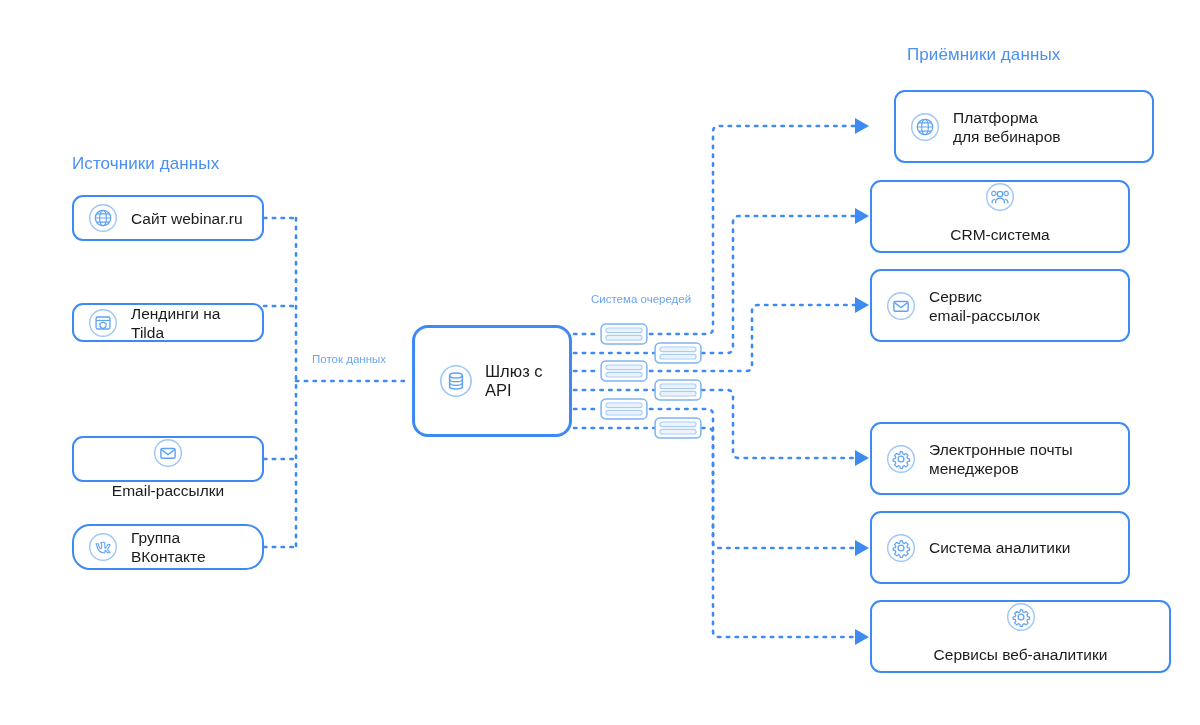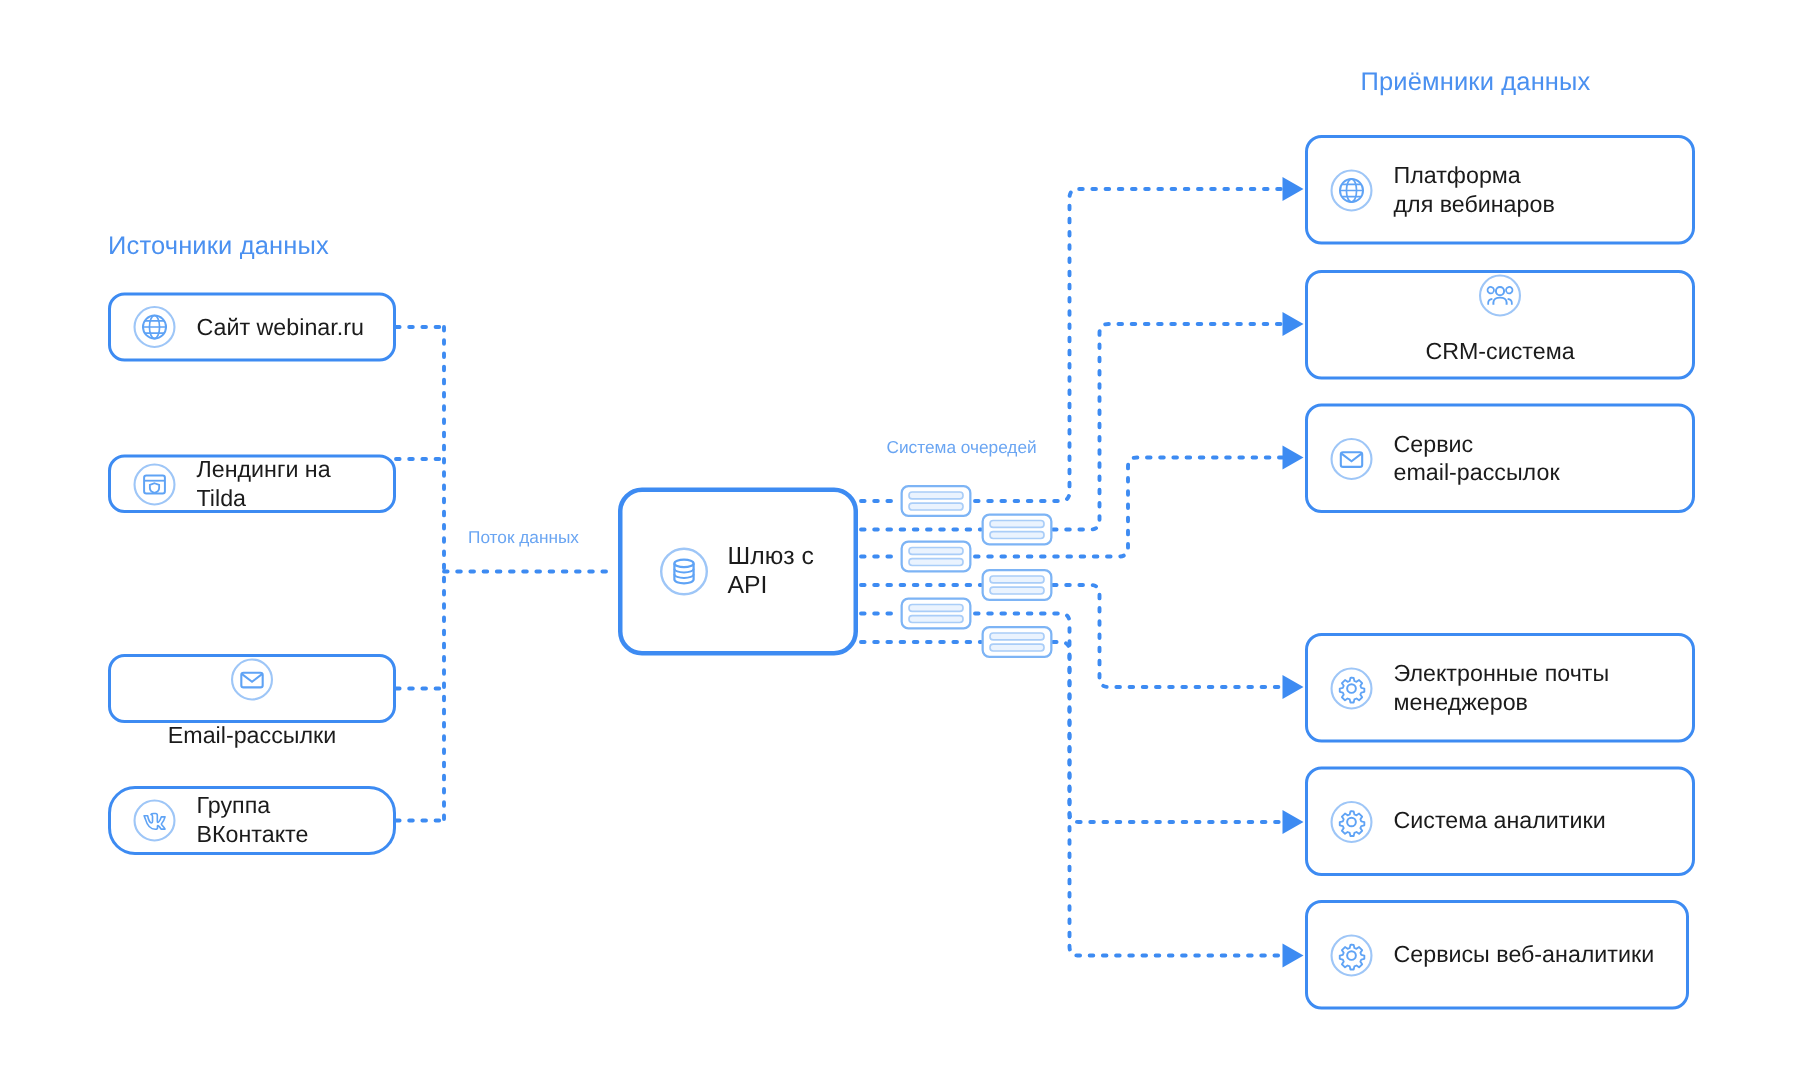"Платформа" div.node { left: 870px -> 894px }
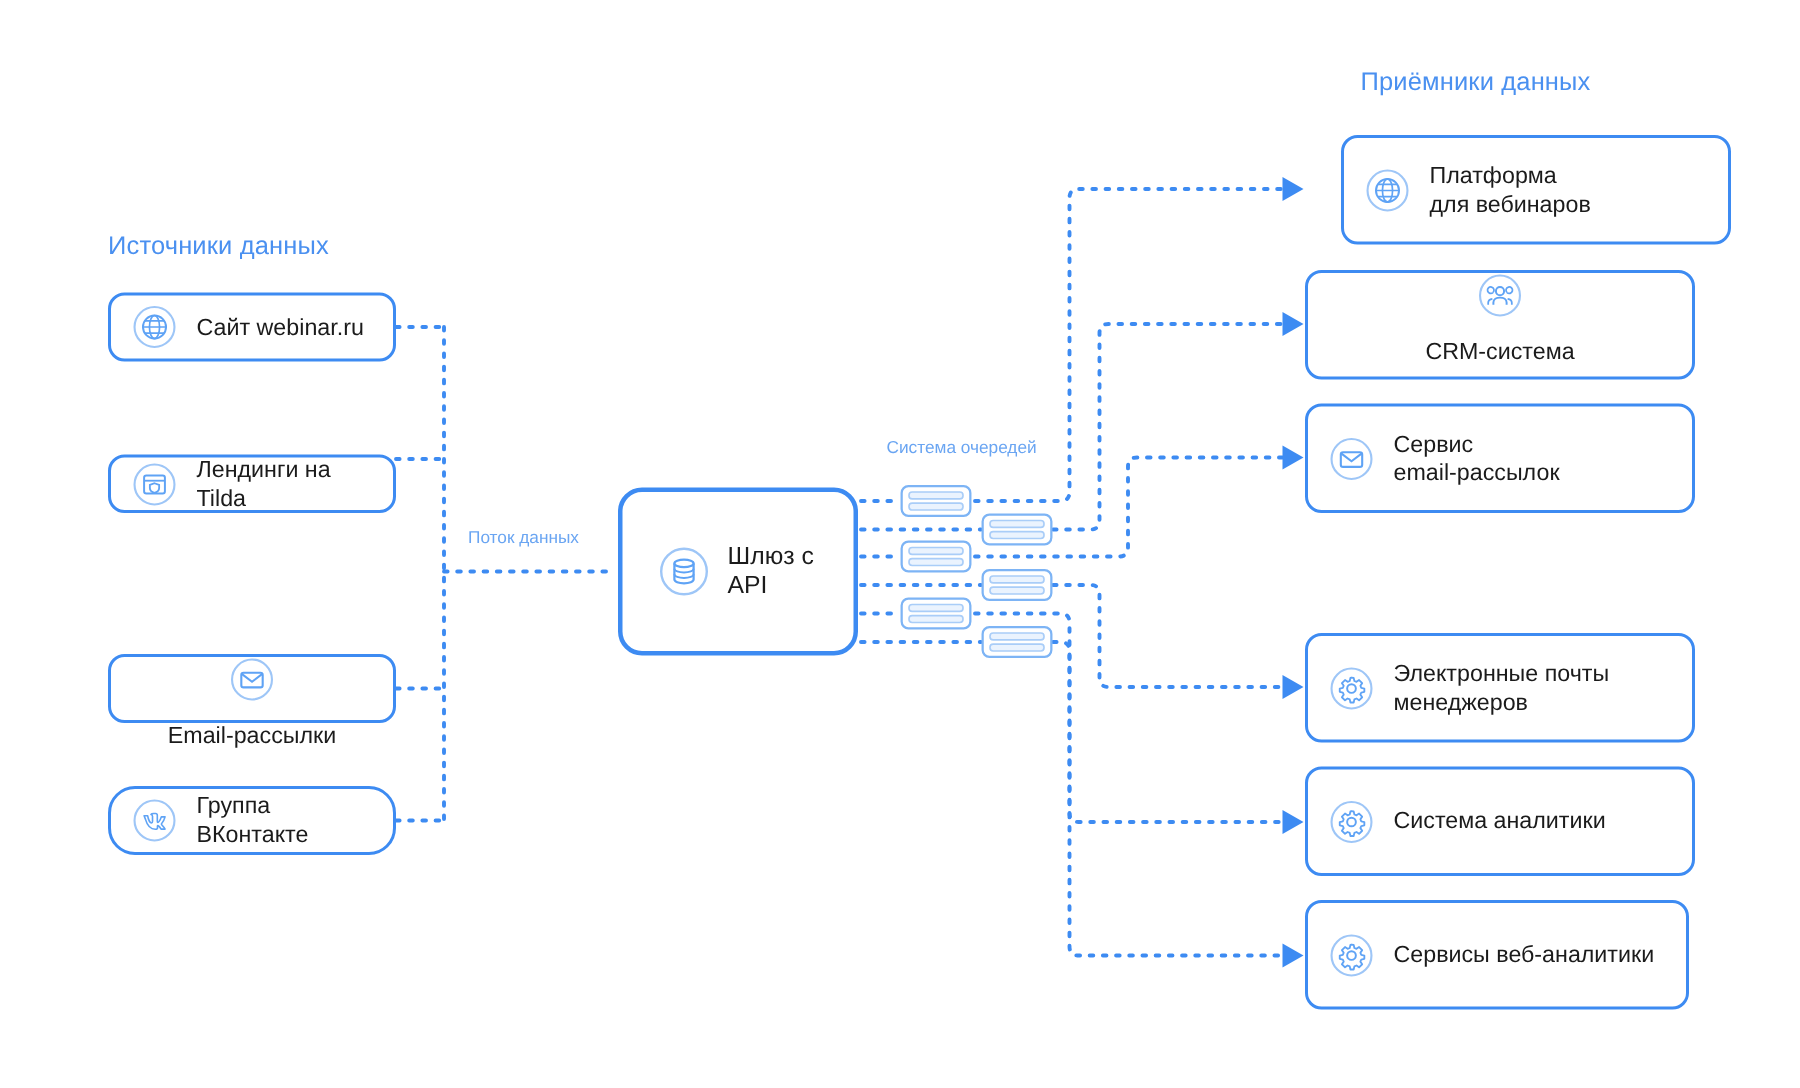"Сервисы веб-аналитики" div.node { flex-direction: none -> column; width: 256px -> 301px }
